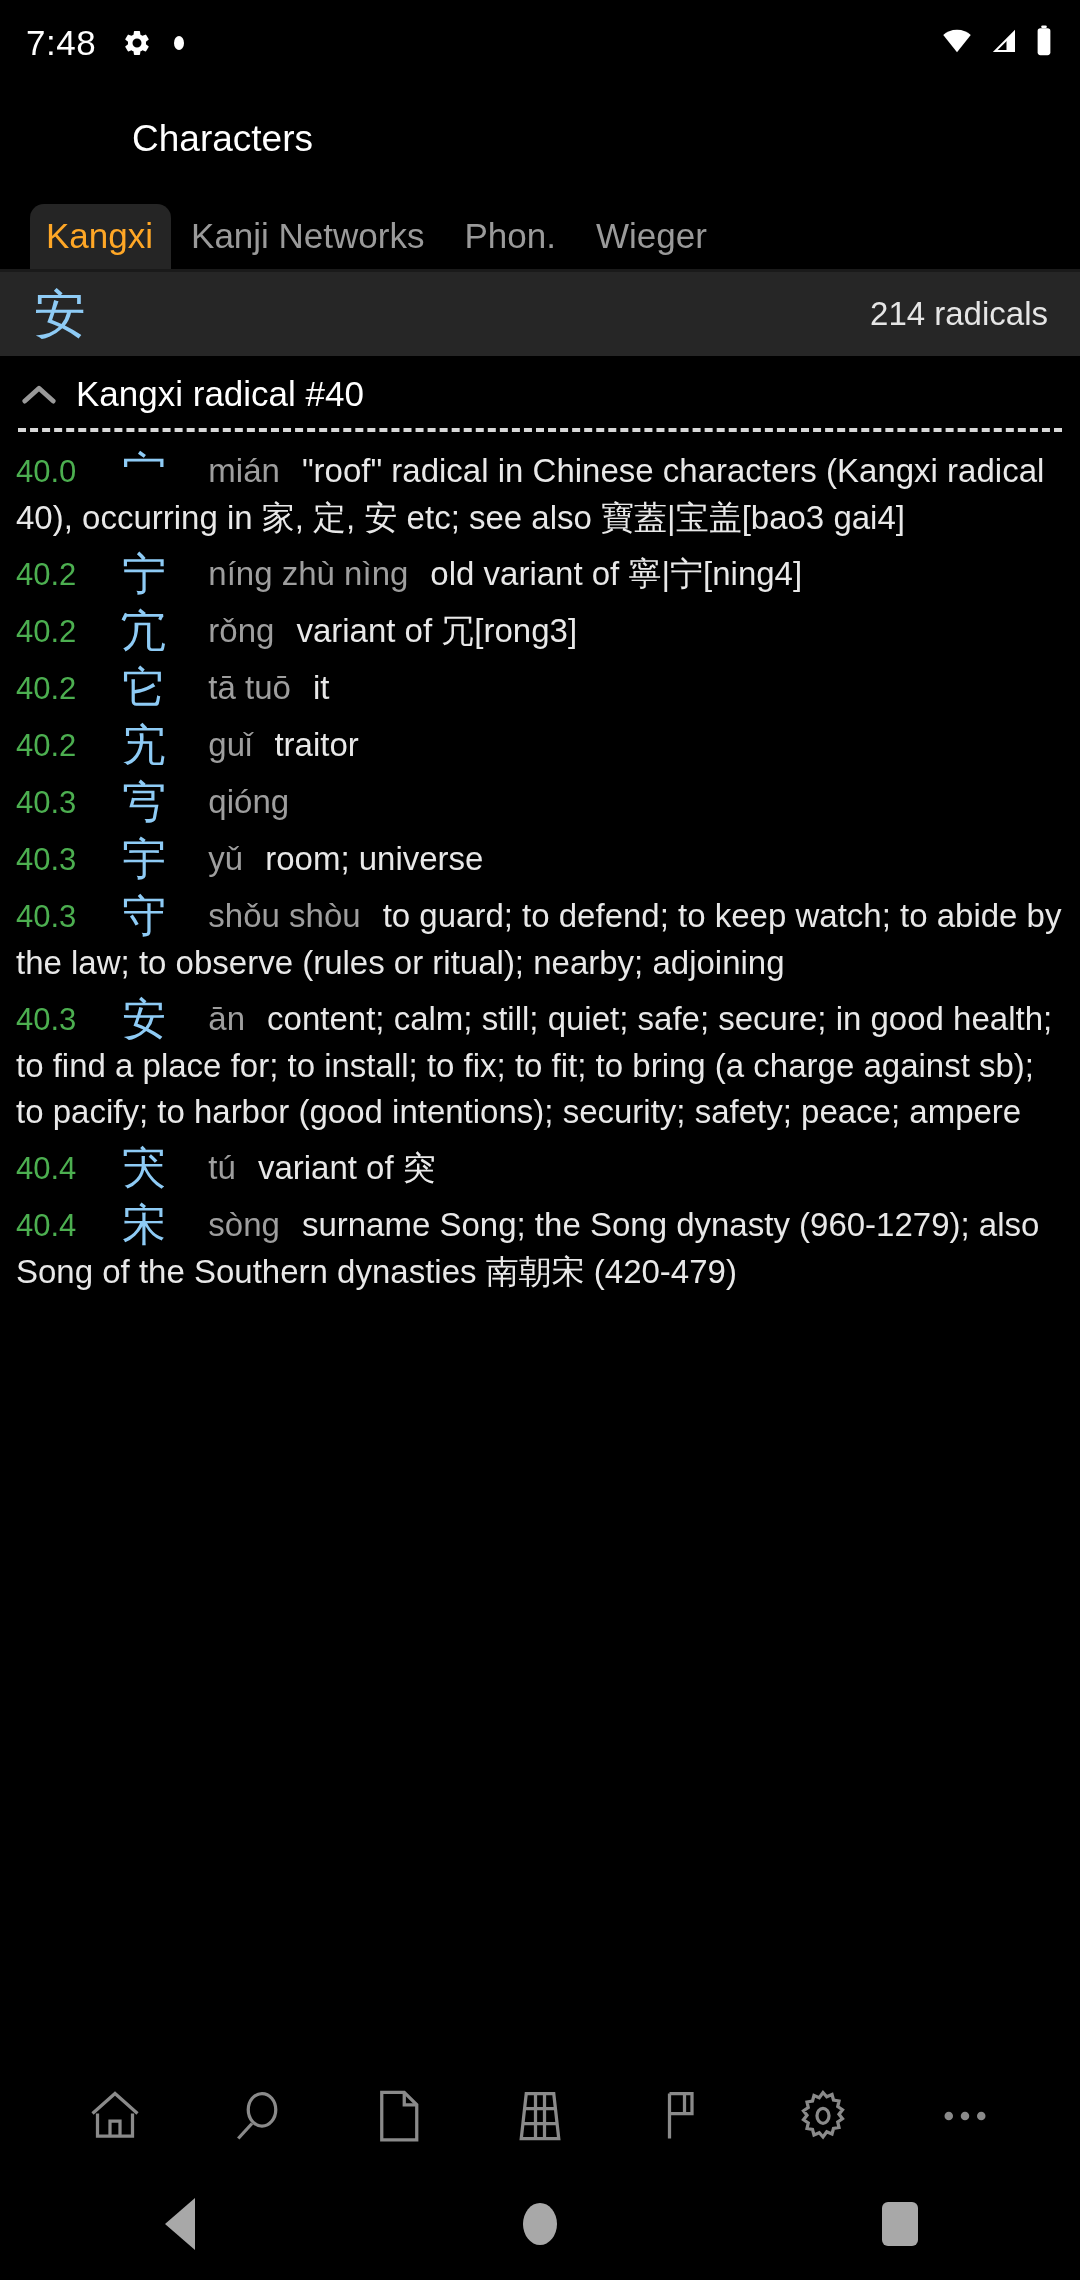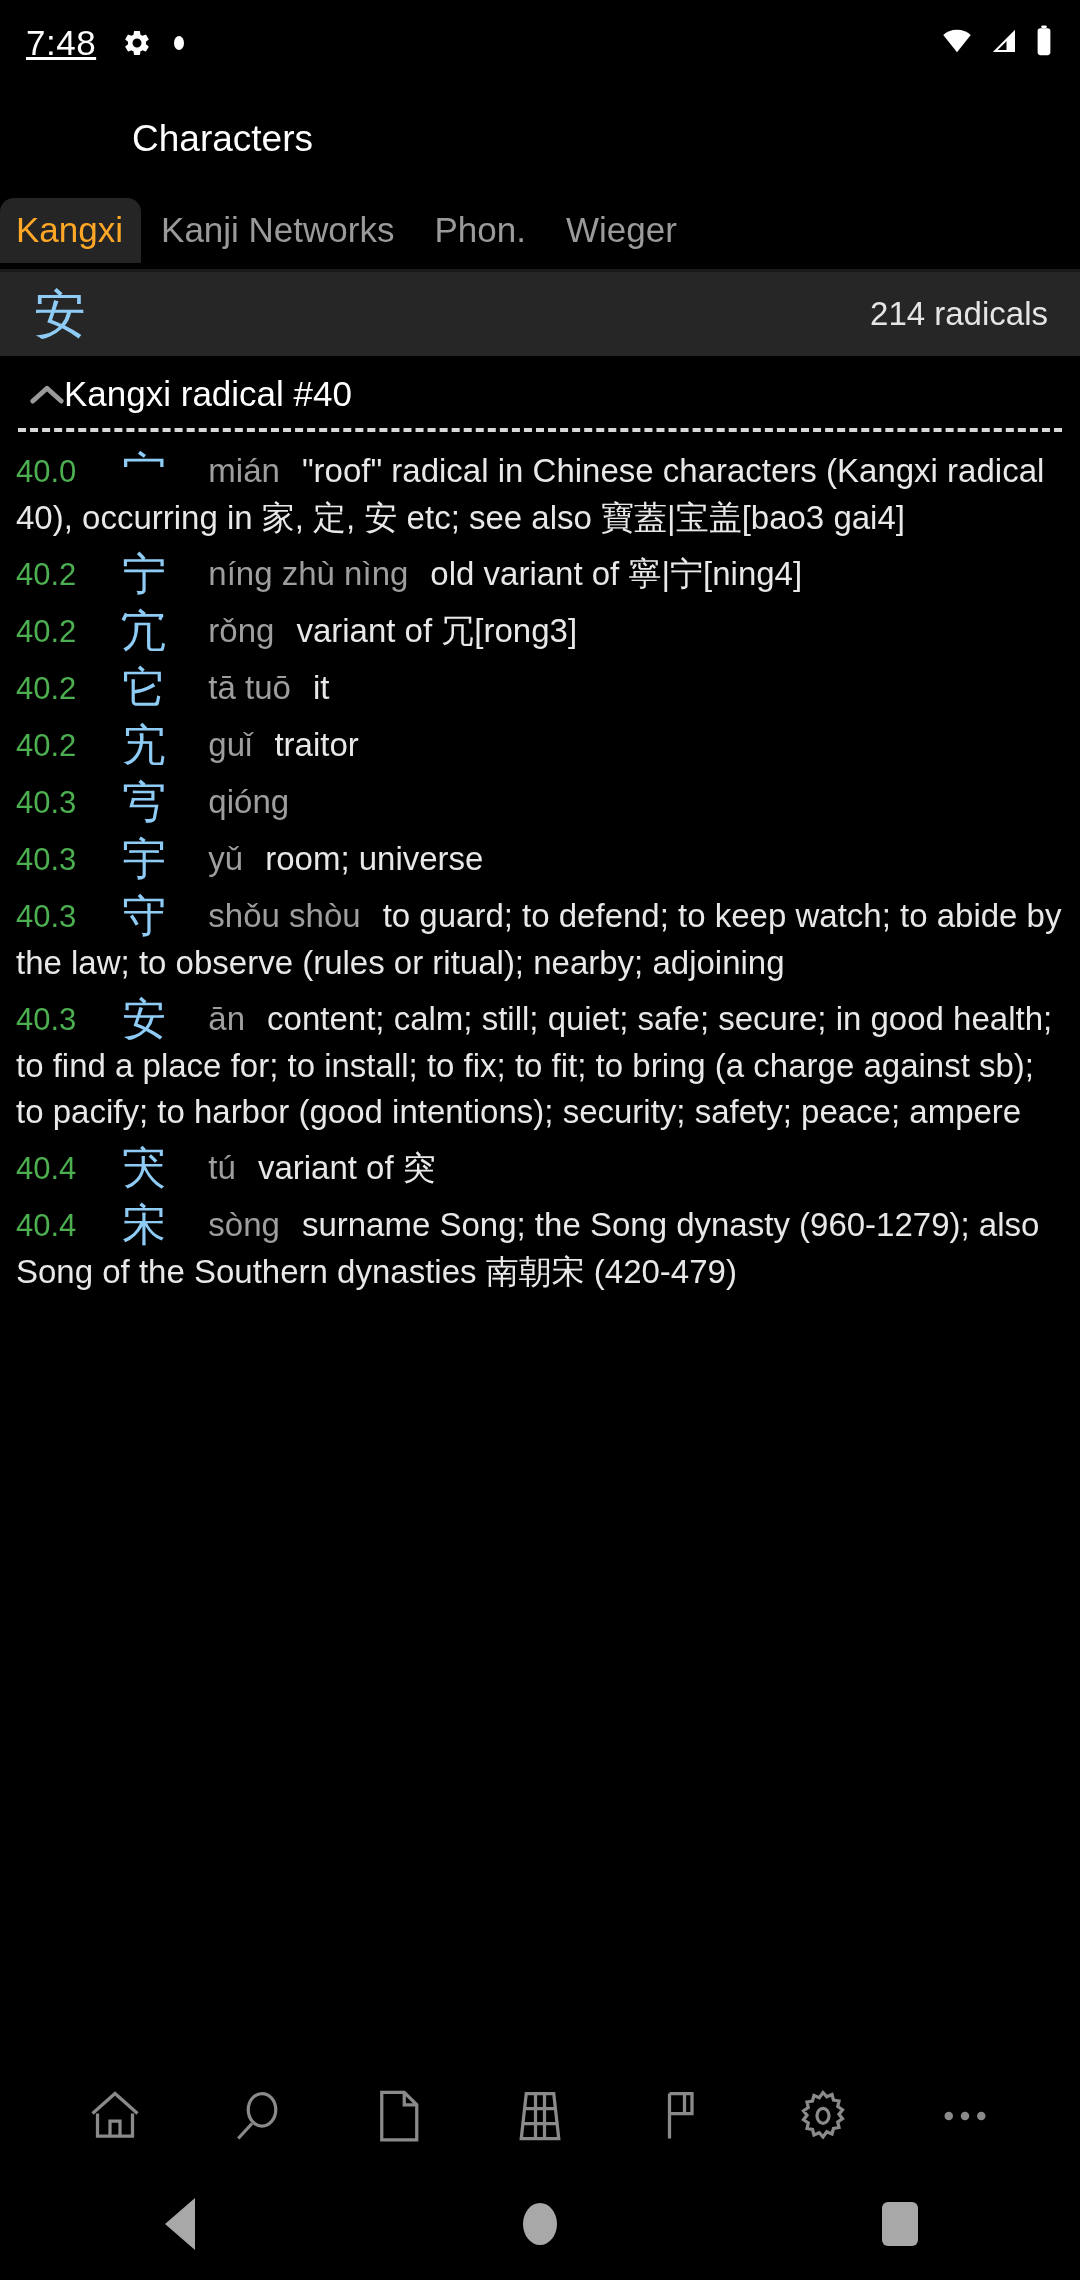"7:48" .sb-time { text-decoration: underline -> none }
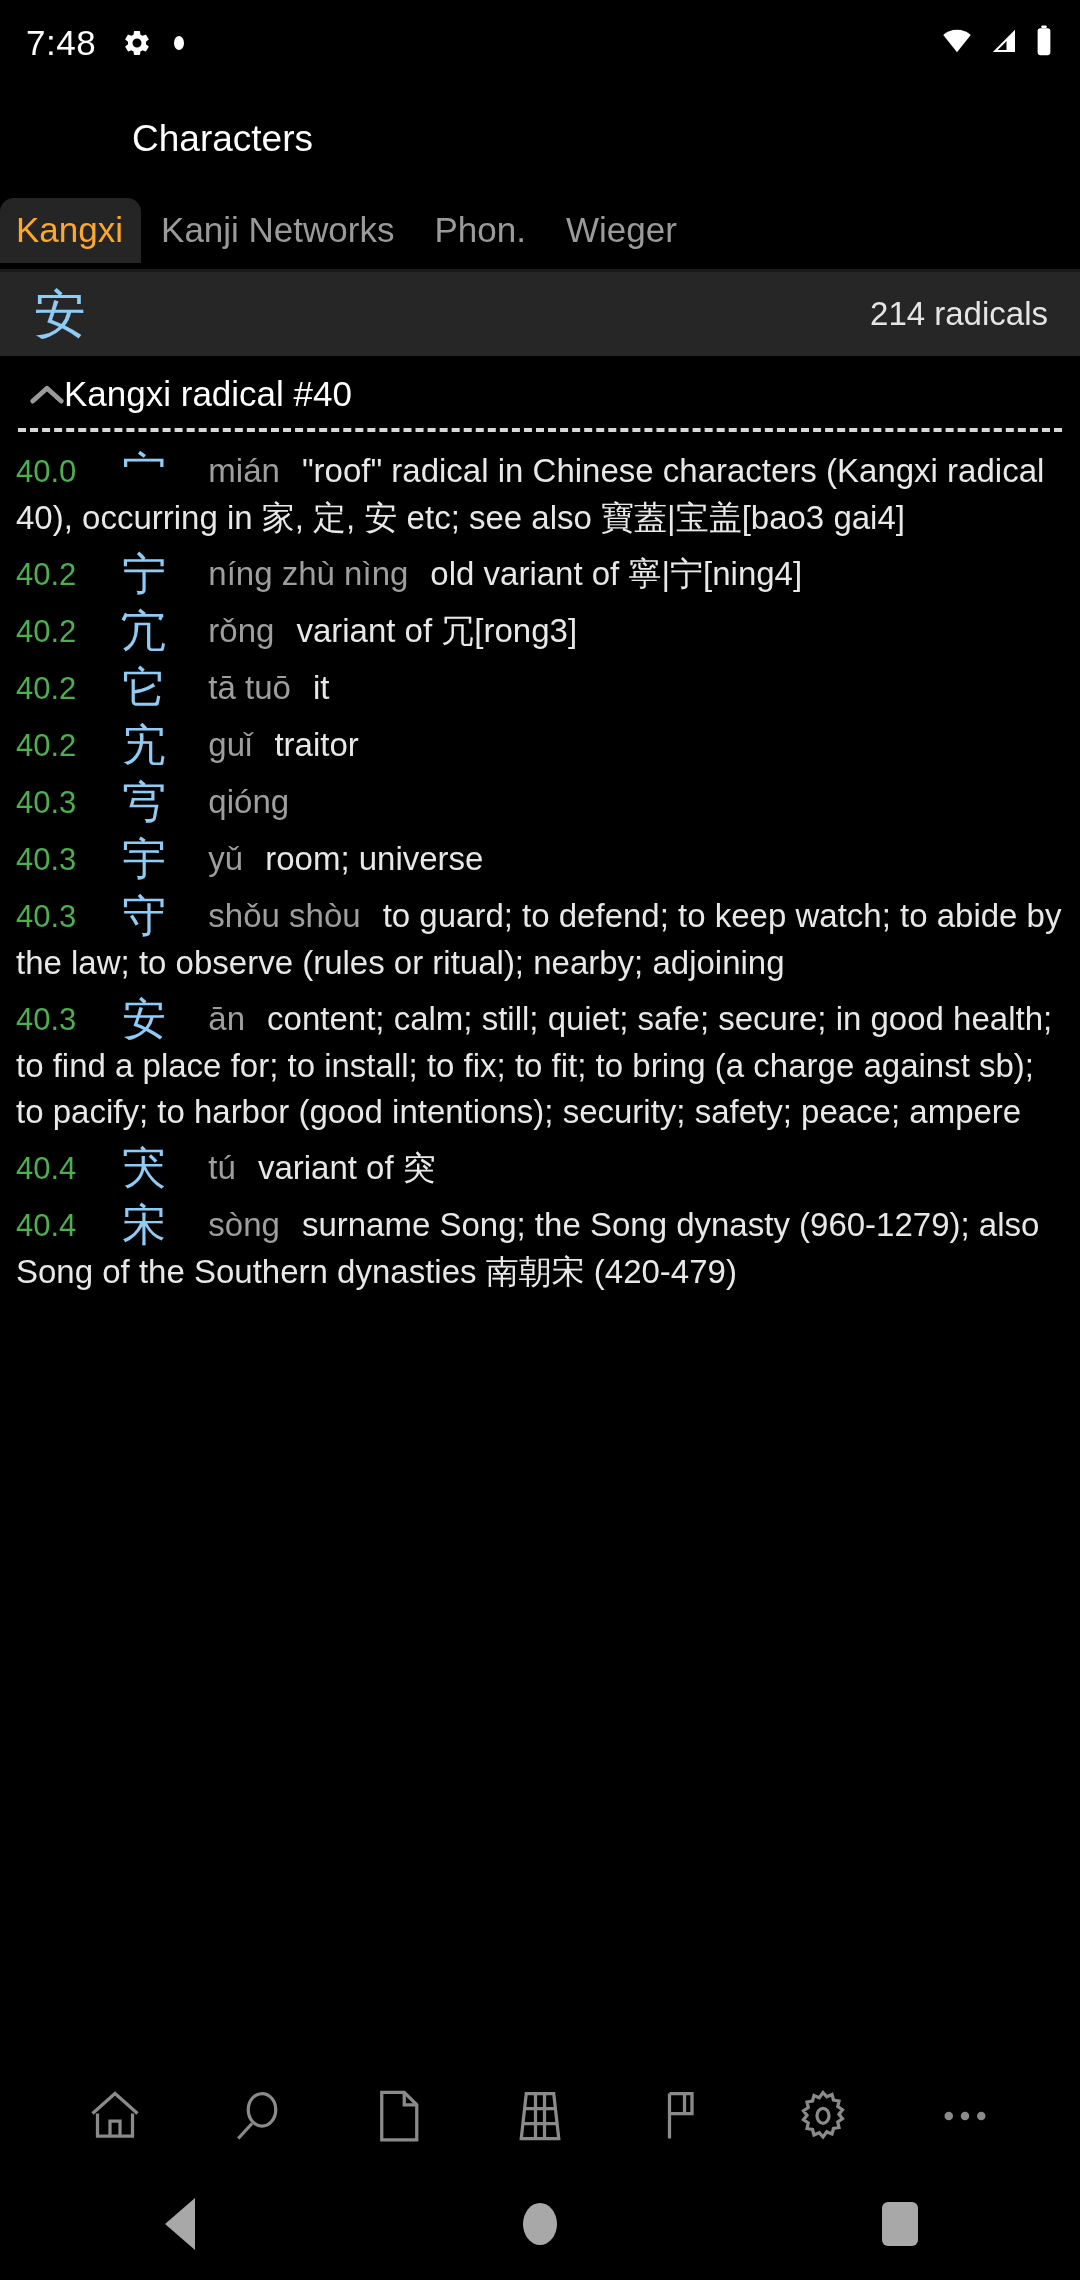"Kangxi" .tabbar { align-items: center -> flex-end; padding-left: none -> 30px }
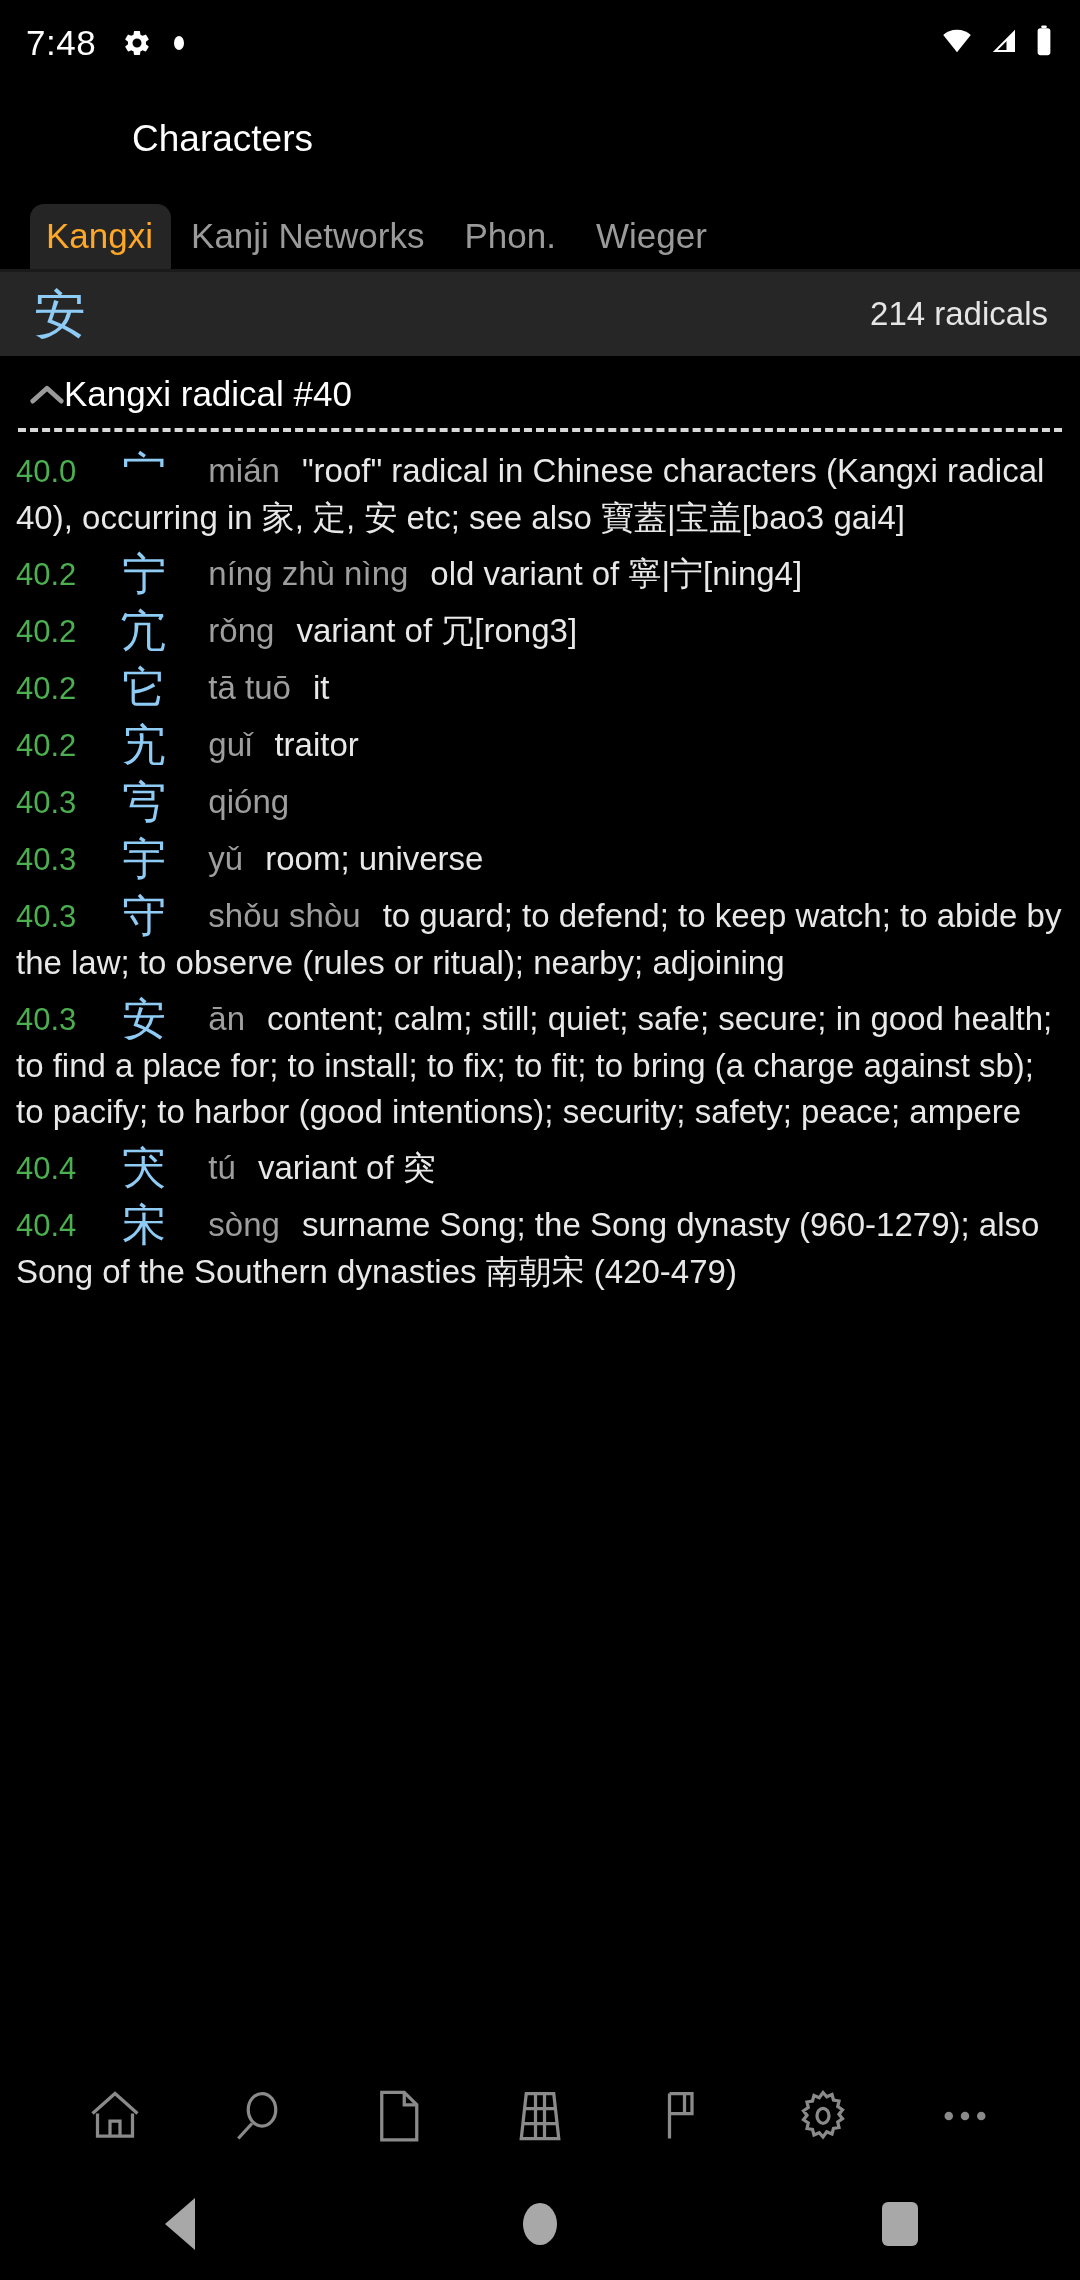"Kangxi radical #40" .section { gap: 0 -> 20px; margin-left: 8px -> none }
